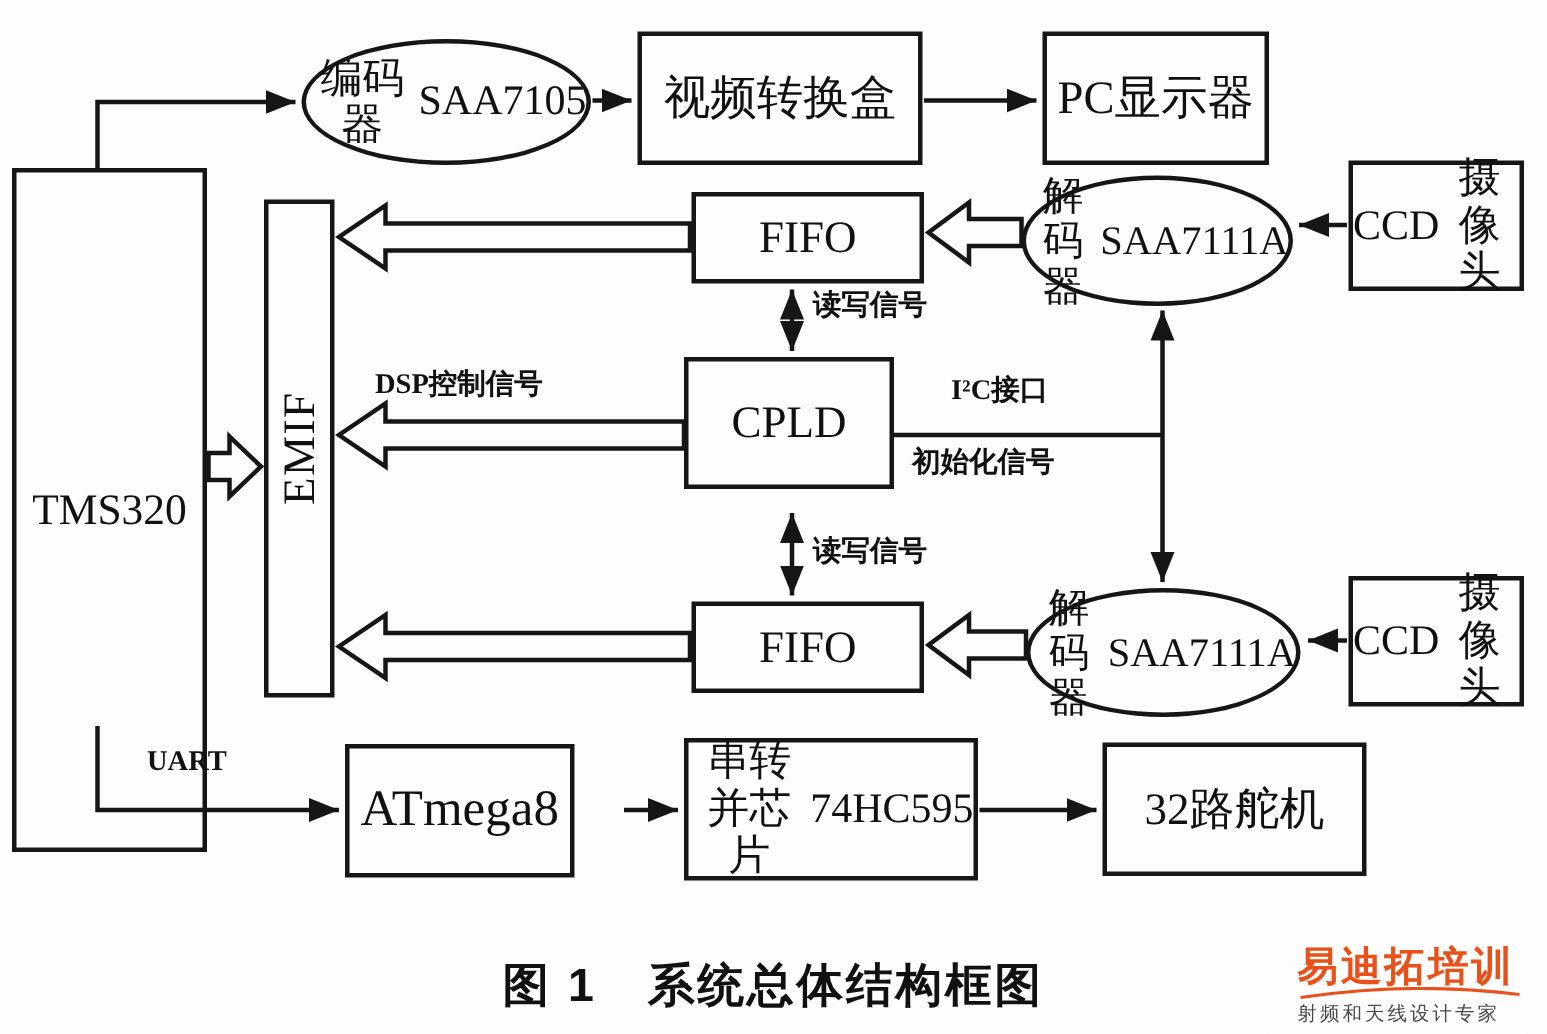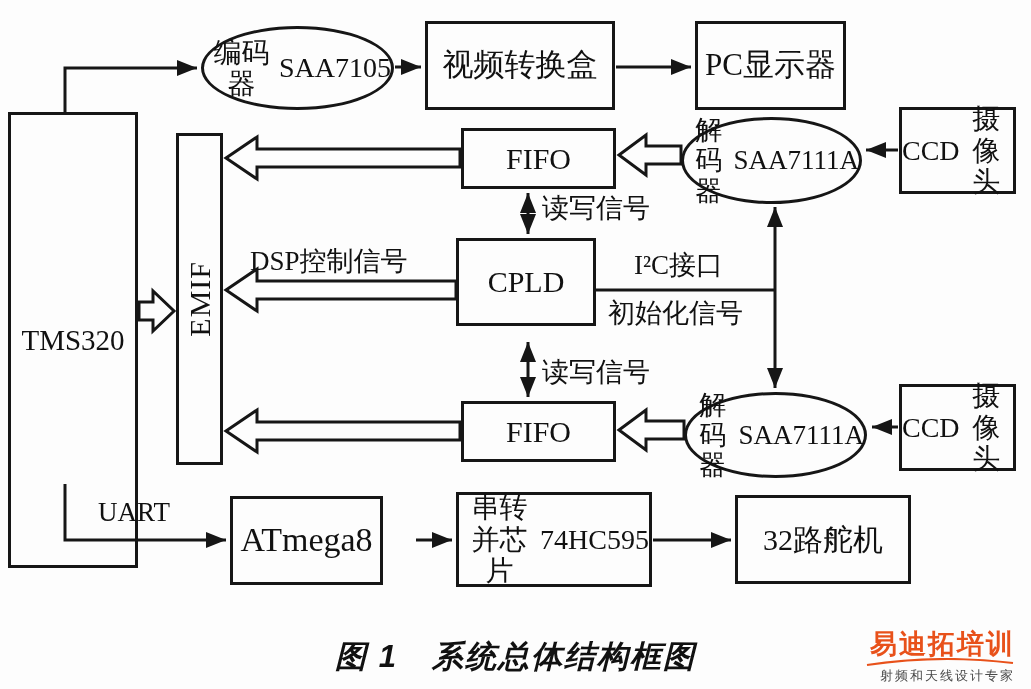"读写信号" .lbl { font-size: 27px -> 19px; font-weight: none -> bold }
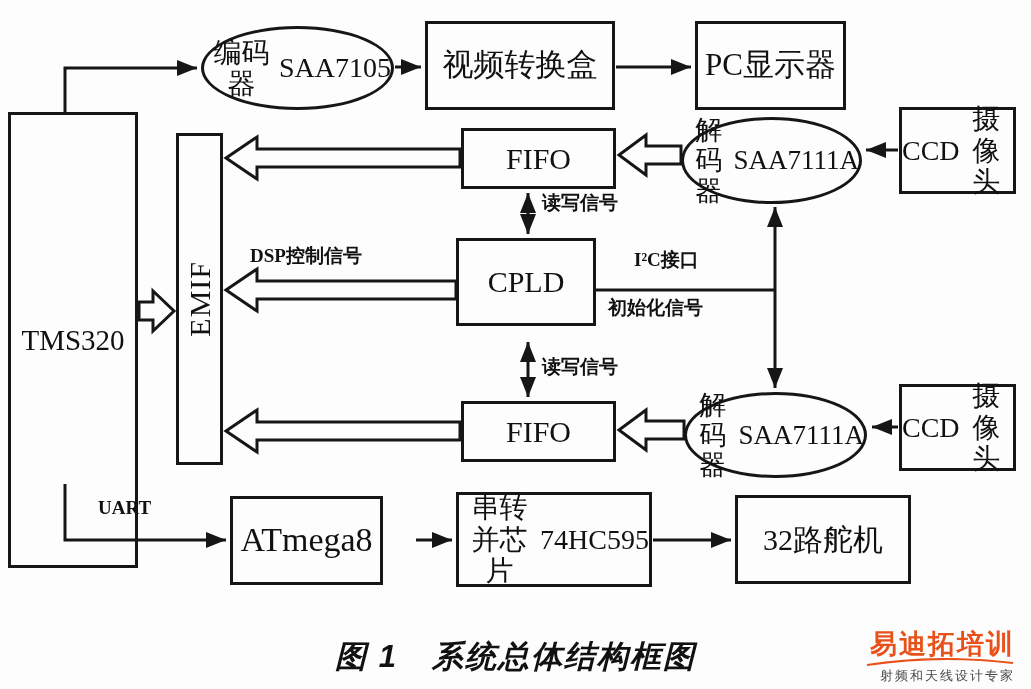"图 1" .caption { font-style: italic -> none }
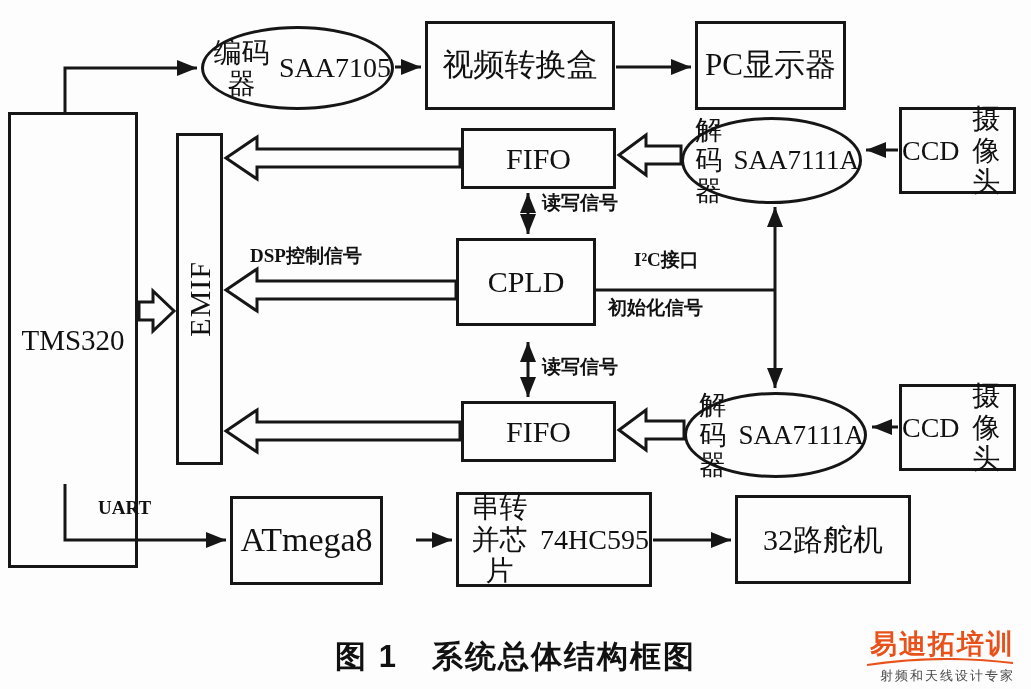"易迪拓培训" .wm { text-align: right -> left }
